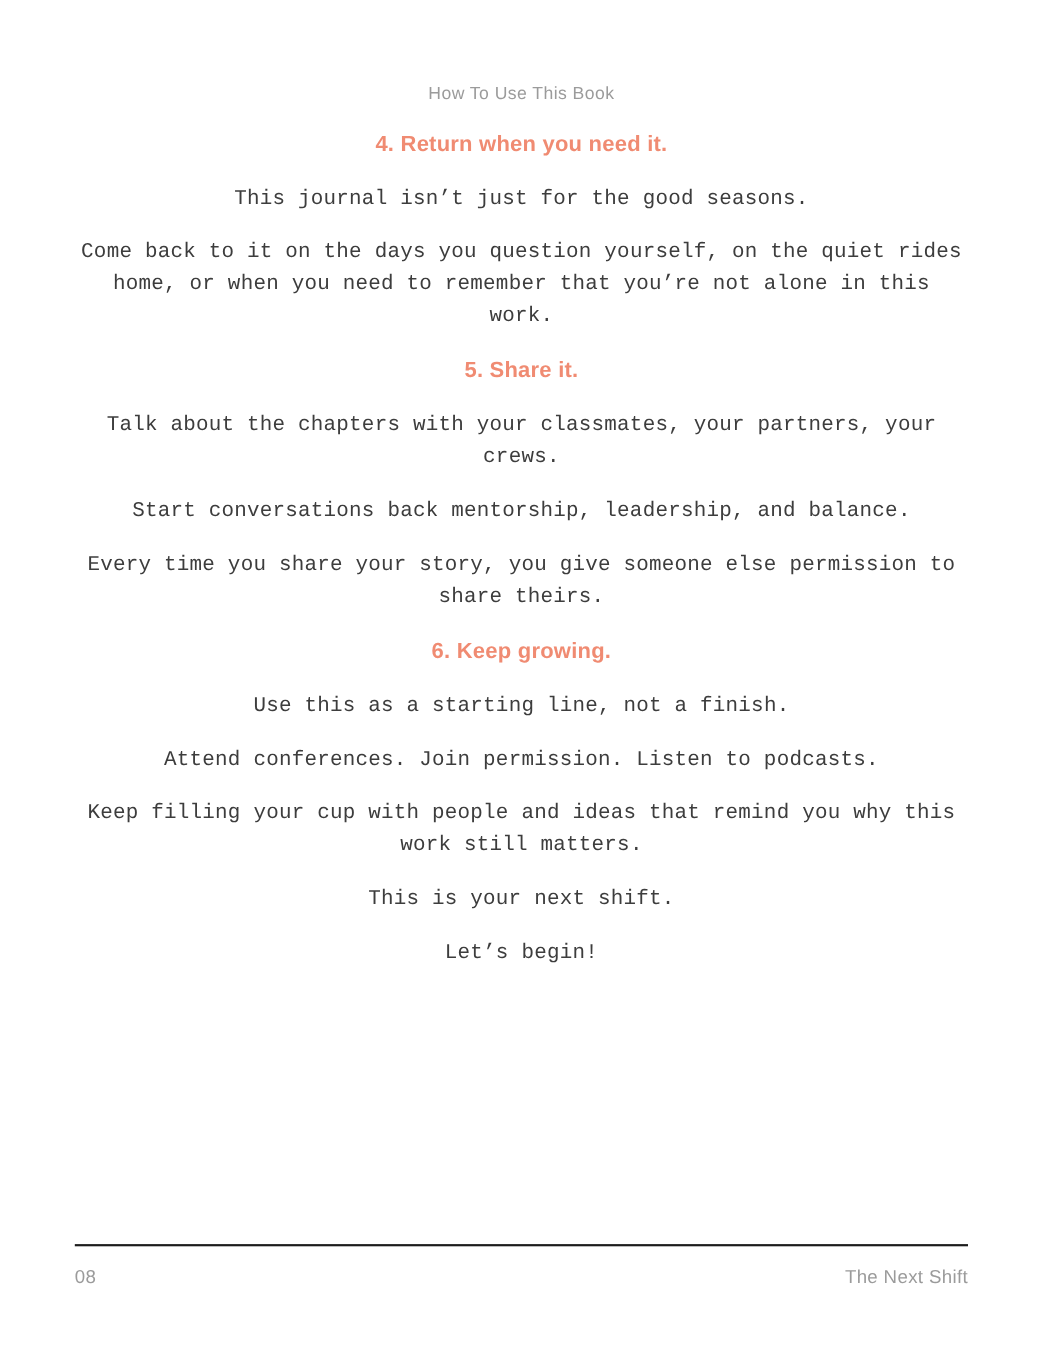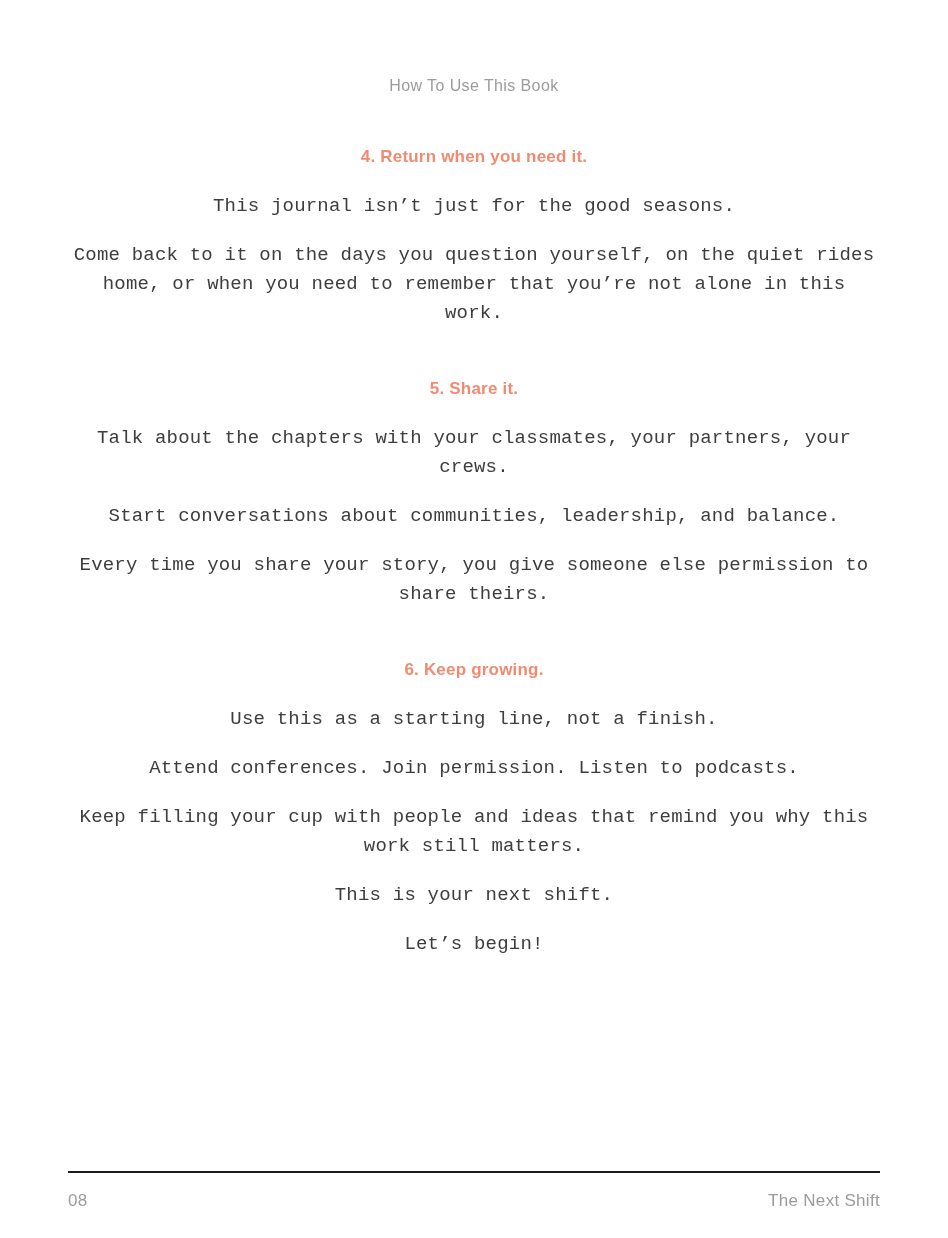"4. Return when you need" .section-heading { font-size: 17px -> 20px; margin: 46px 0 20px 0 -> 20px 0 20px 0 }
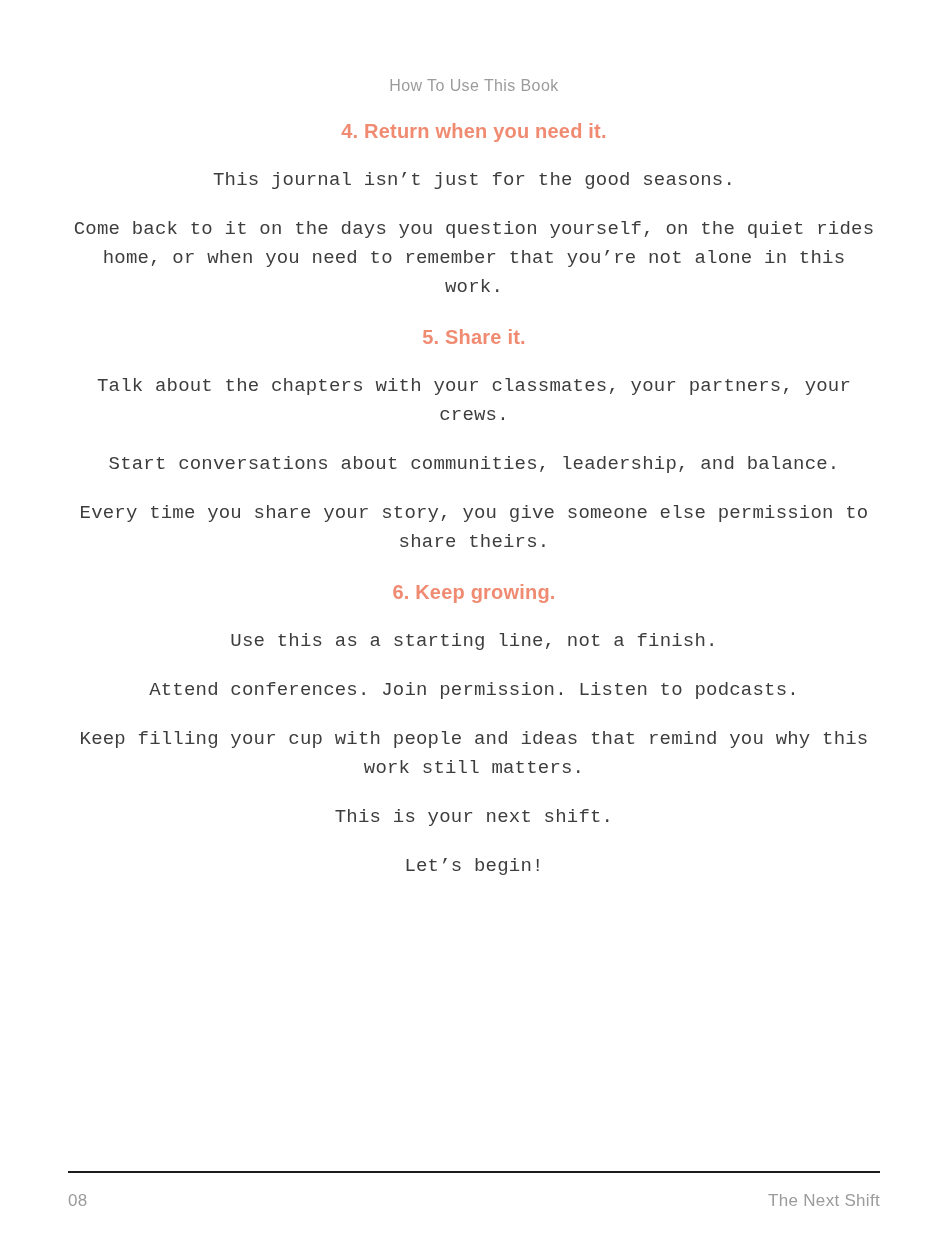"Start conversations about communities," p.para { text: about communities -> back mentorship }
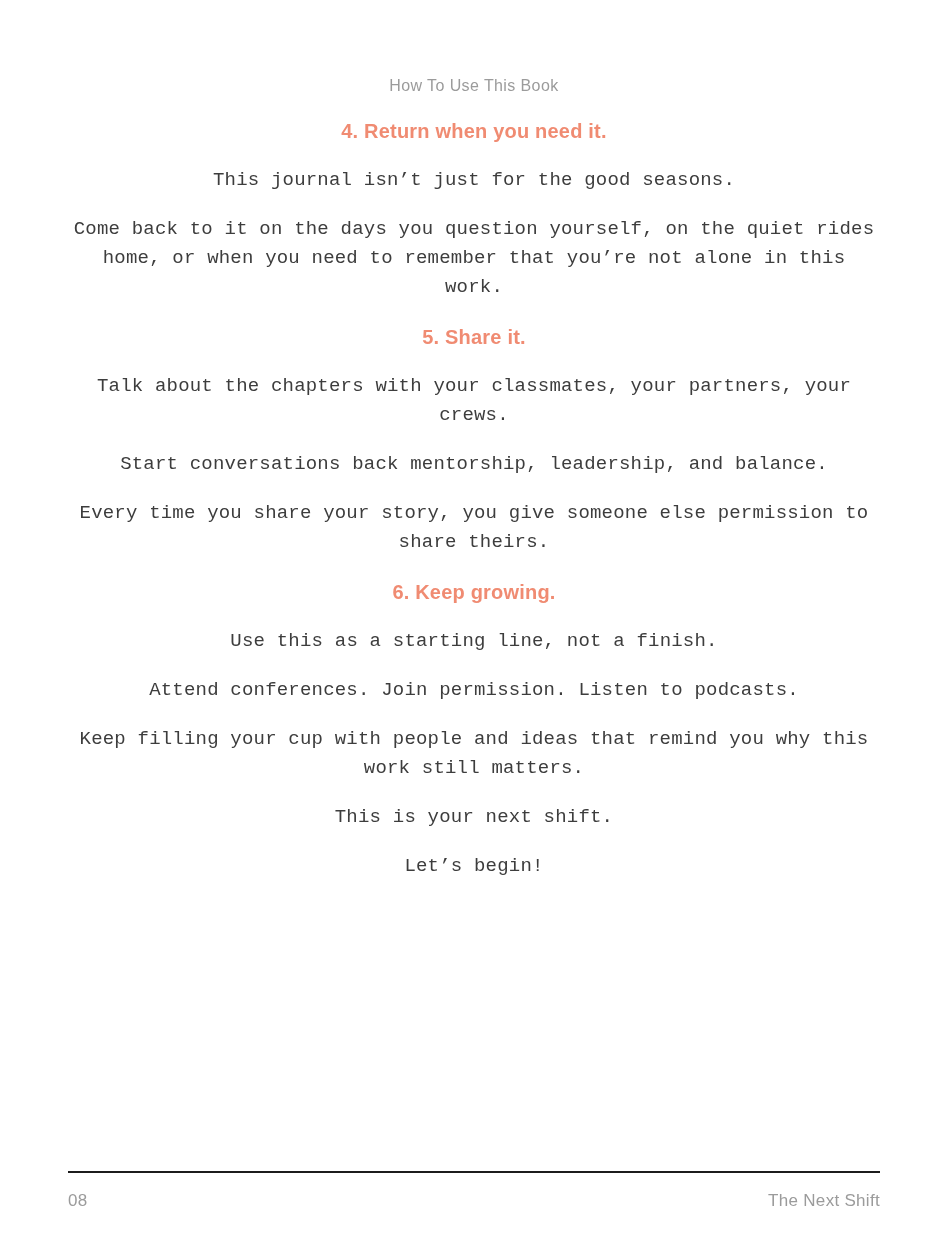"08" .footer { margin-top: 40px -> none }
